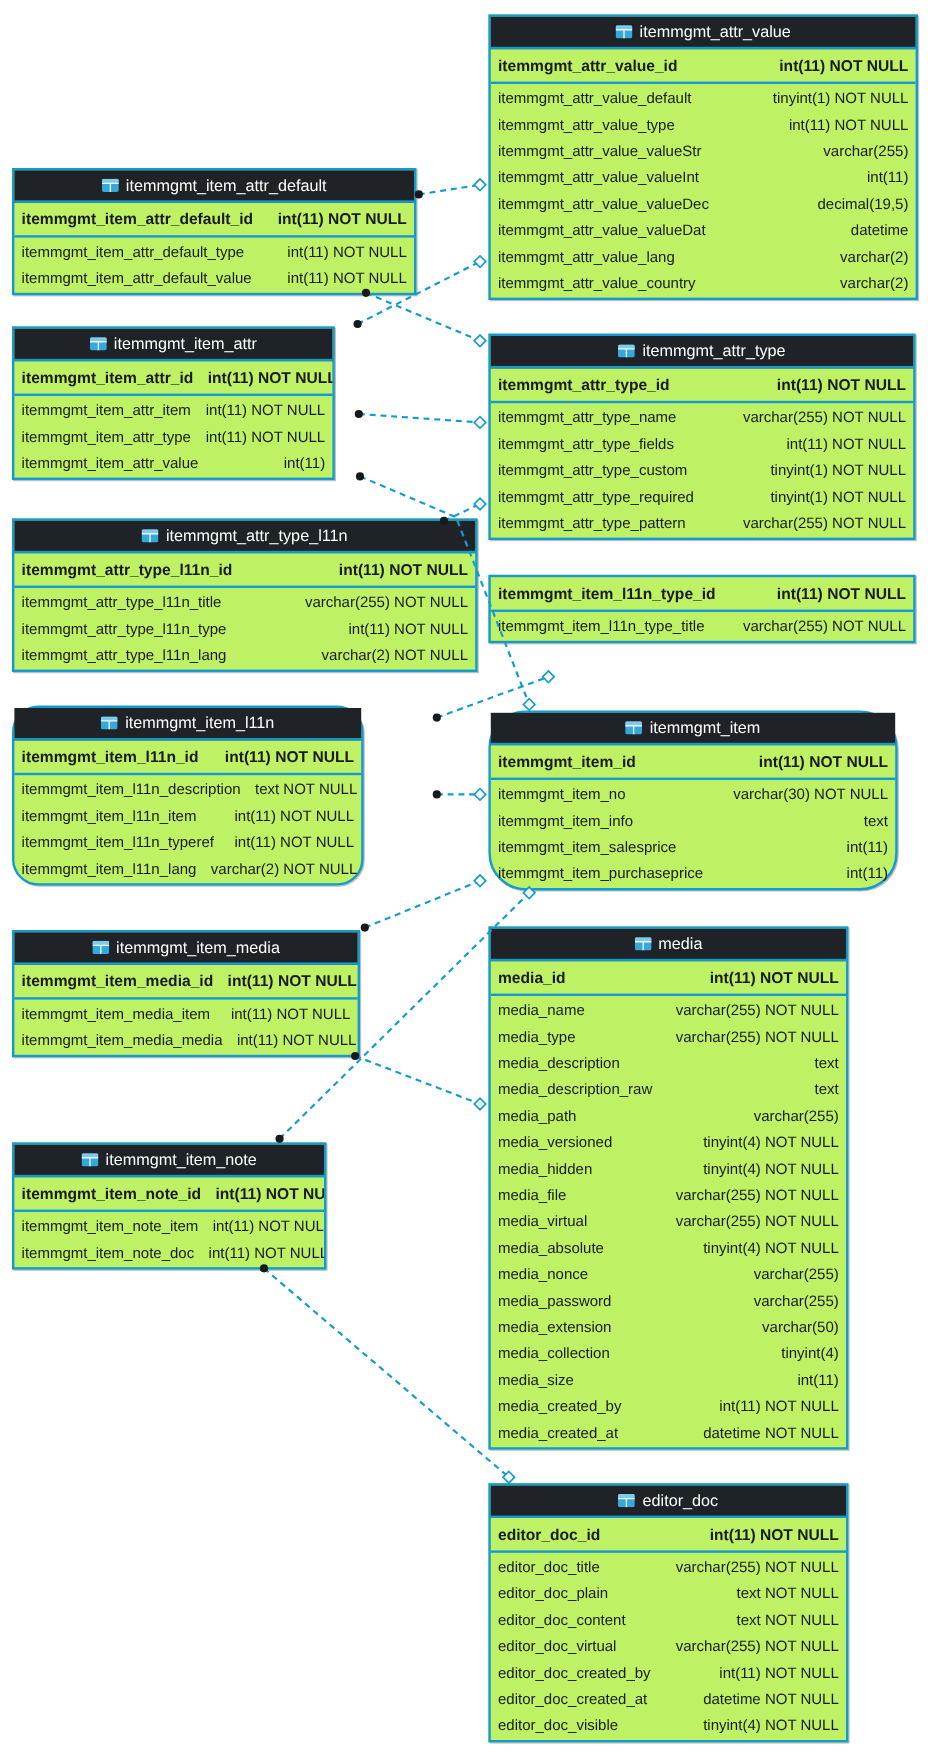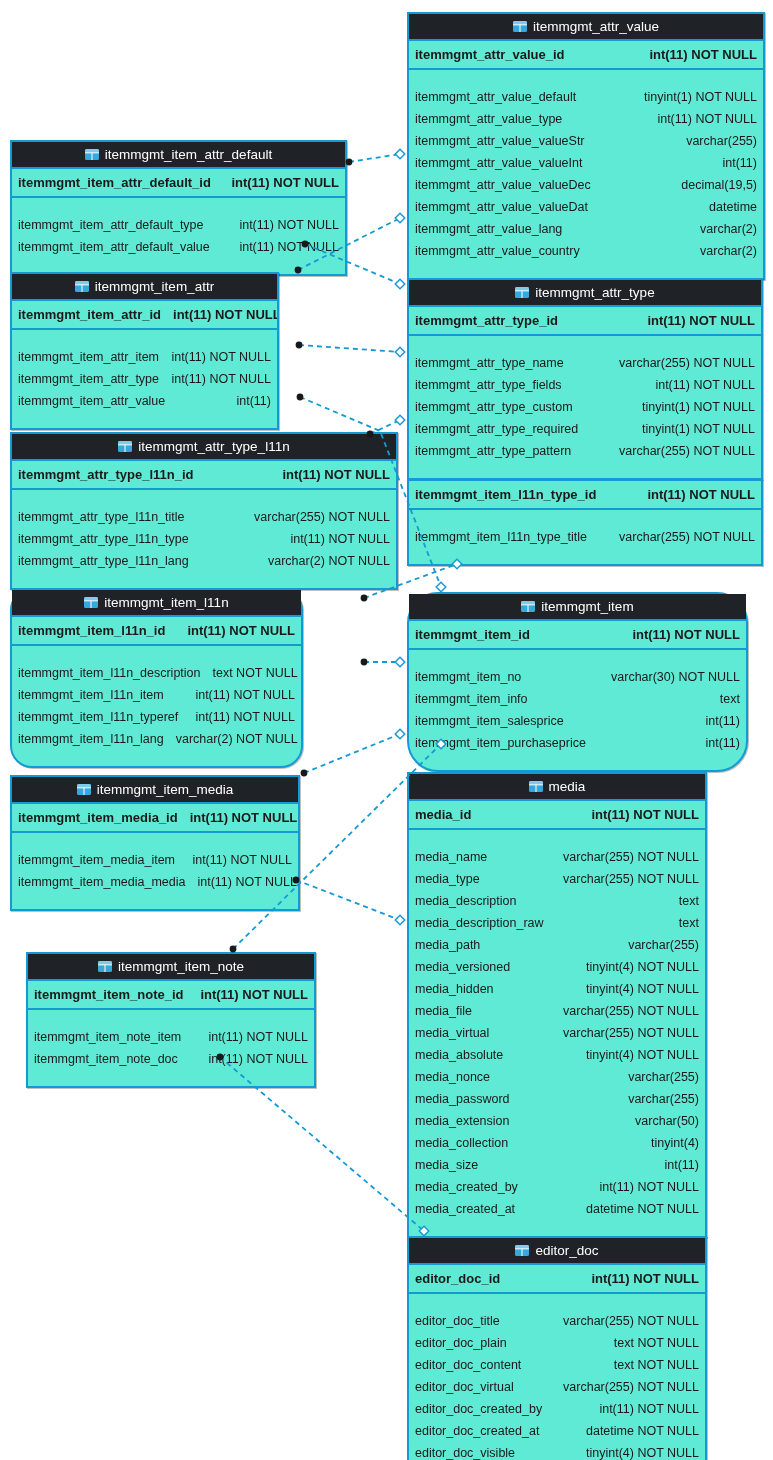"itemmgmt_attr_value" .db-table { background: #5eead4 -> #bef264 }
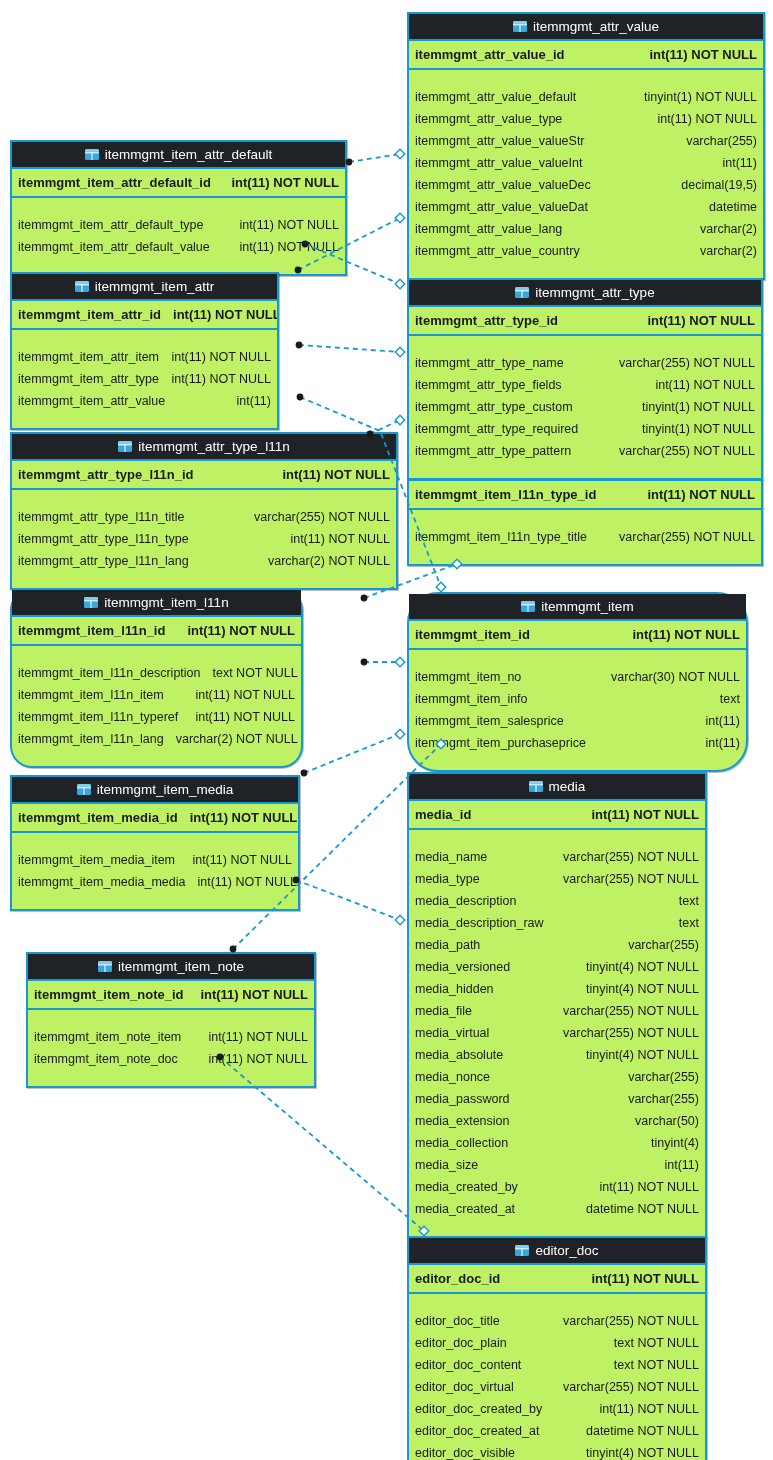"itemmgmt_attr_value_default" .fields { padding: 16px 0 -> 1px 0 }
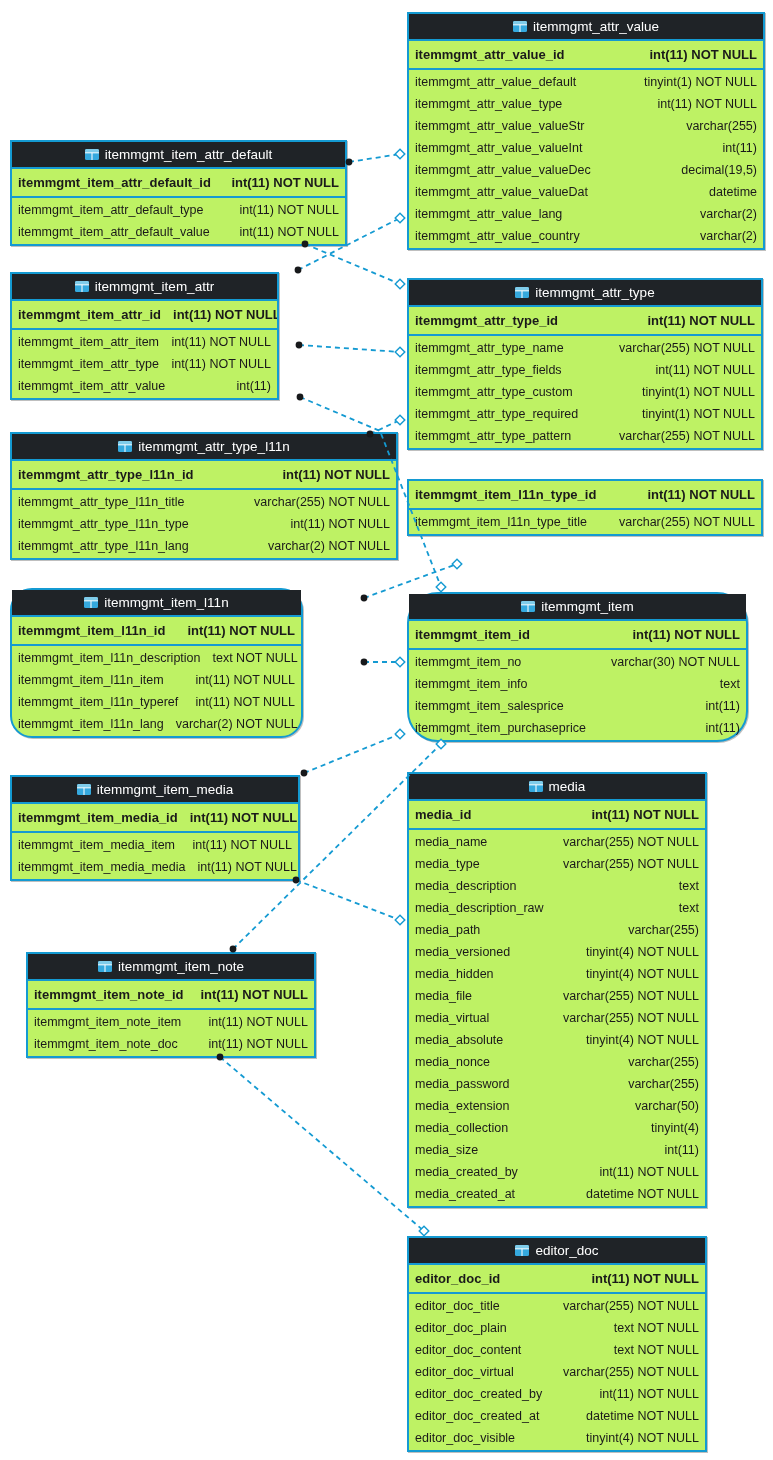"itemmgmt_item_note" div.db-table { margin-left: 16px -> none; width: 290px -> 262px }
